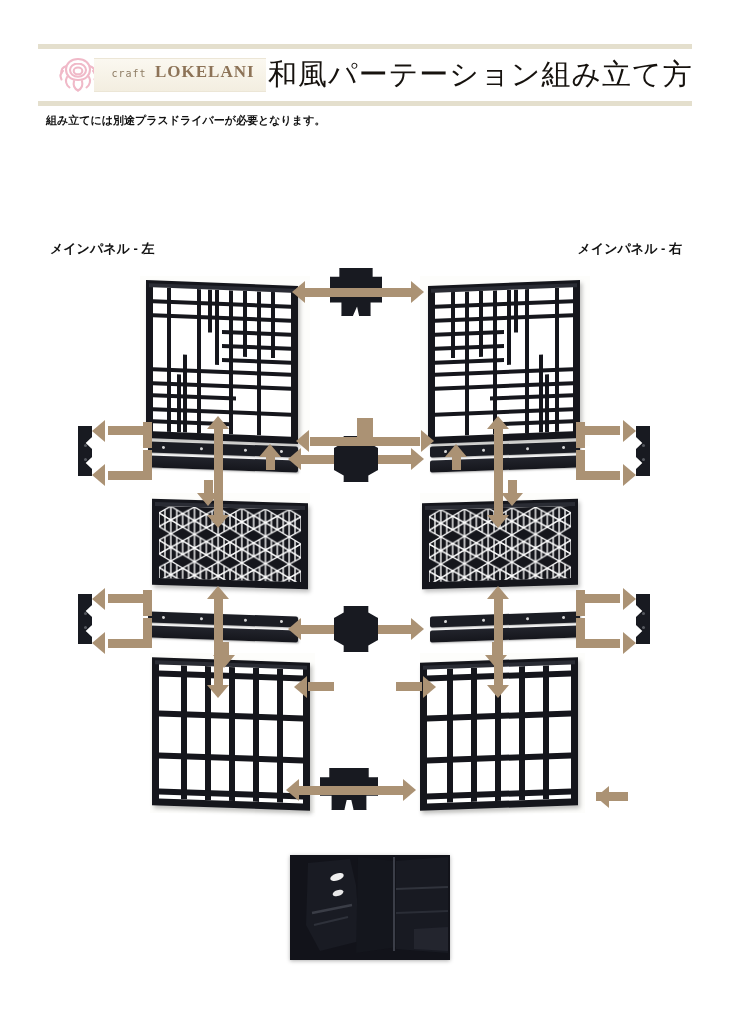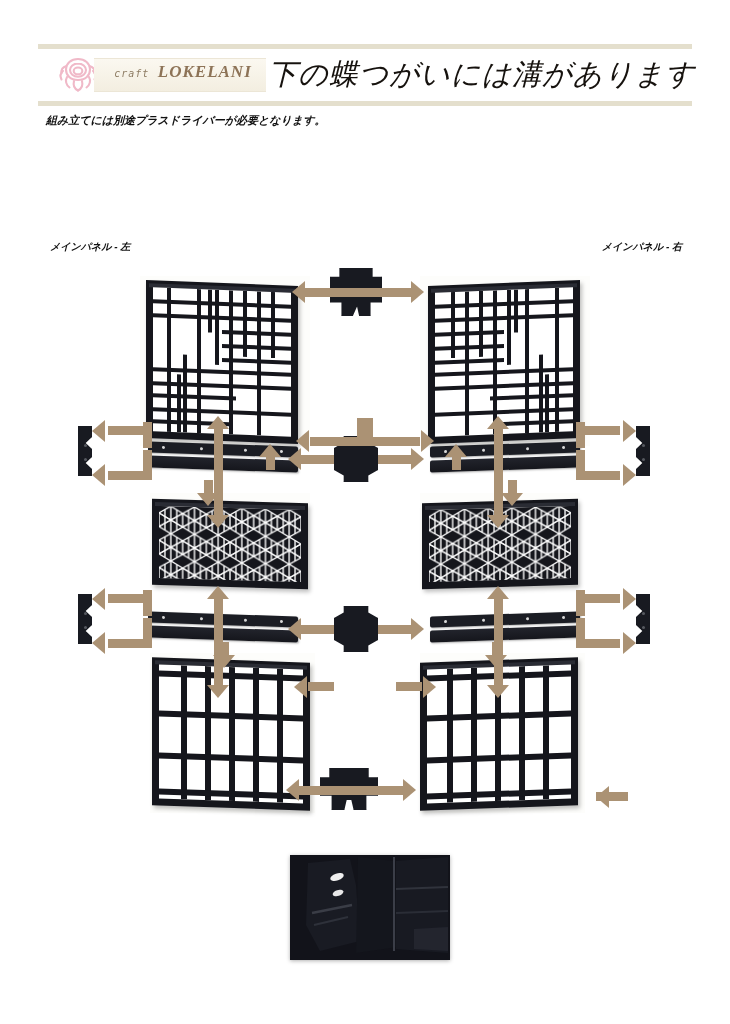"craft LOKELANI" .page { font-style: italic -> none }
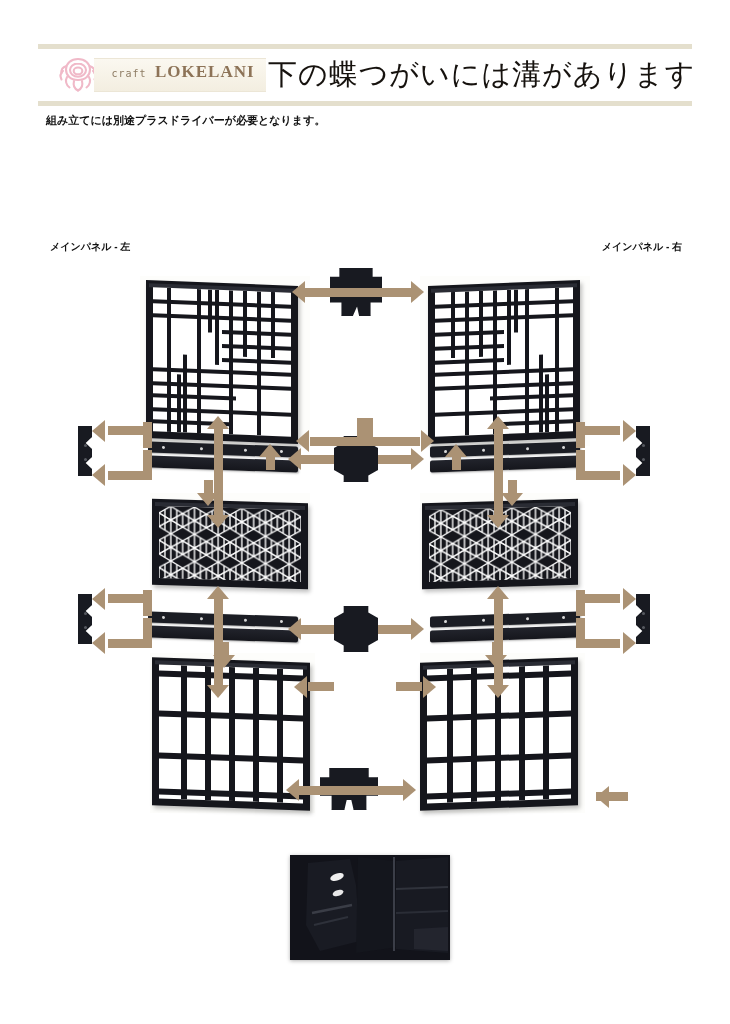"下の蝶つがいには溝があります" div.title { text: 下の蝶つがいには溝があります -> 和風パーテーション組み立て方 }
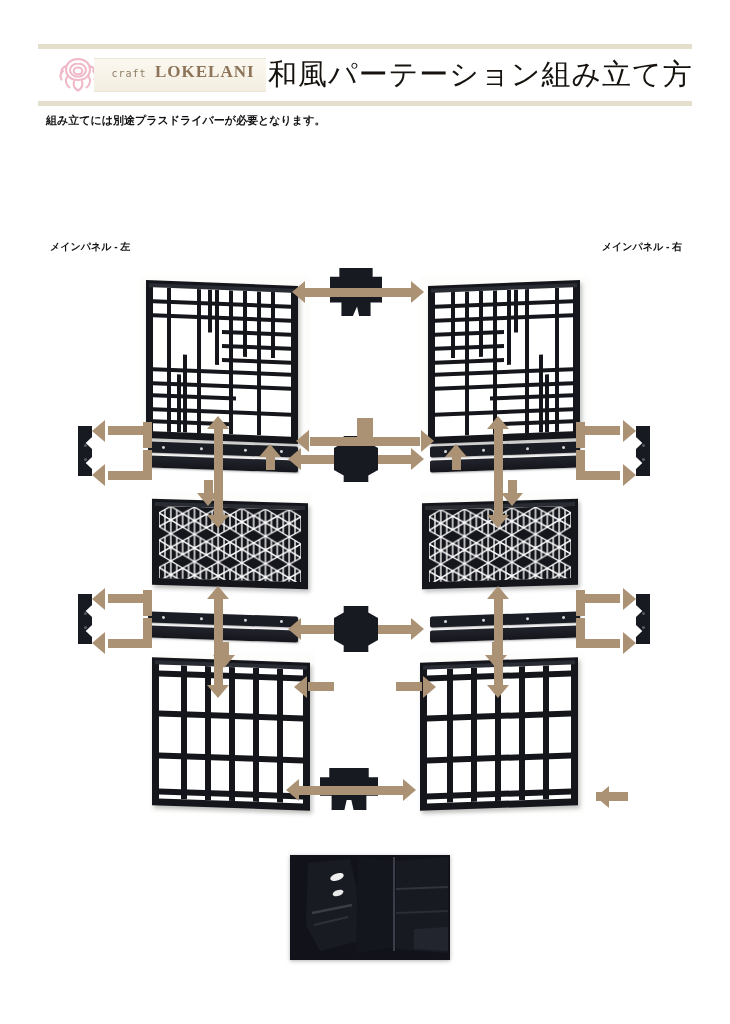"メインパネル - 左" .panel-label { font-size: 10px -> 13px }
